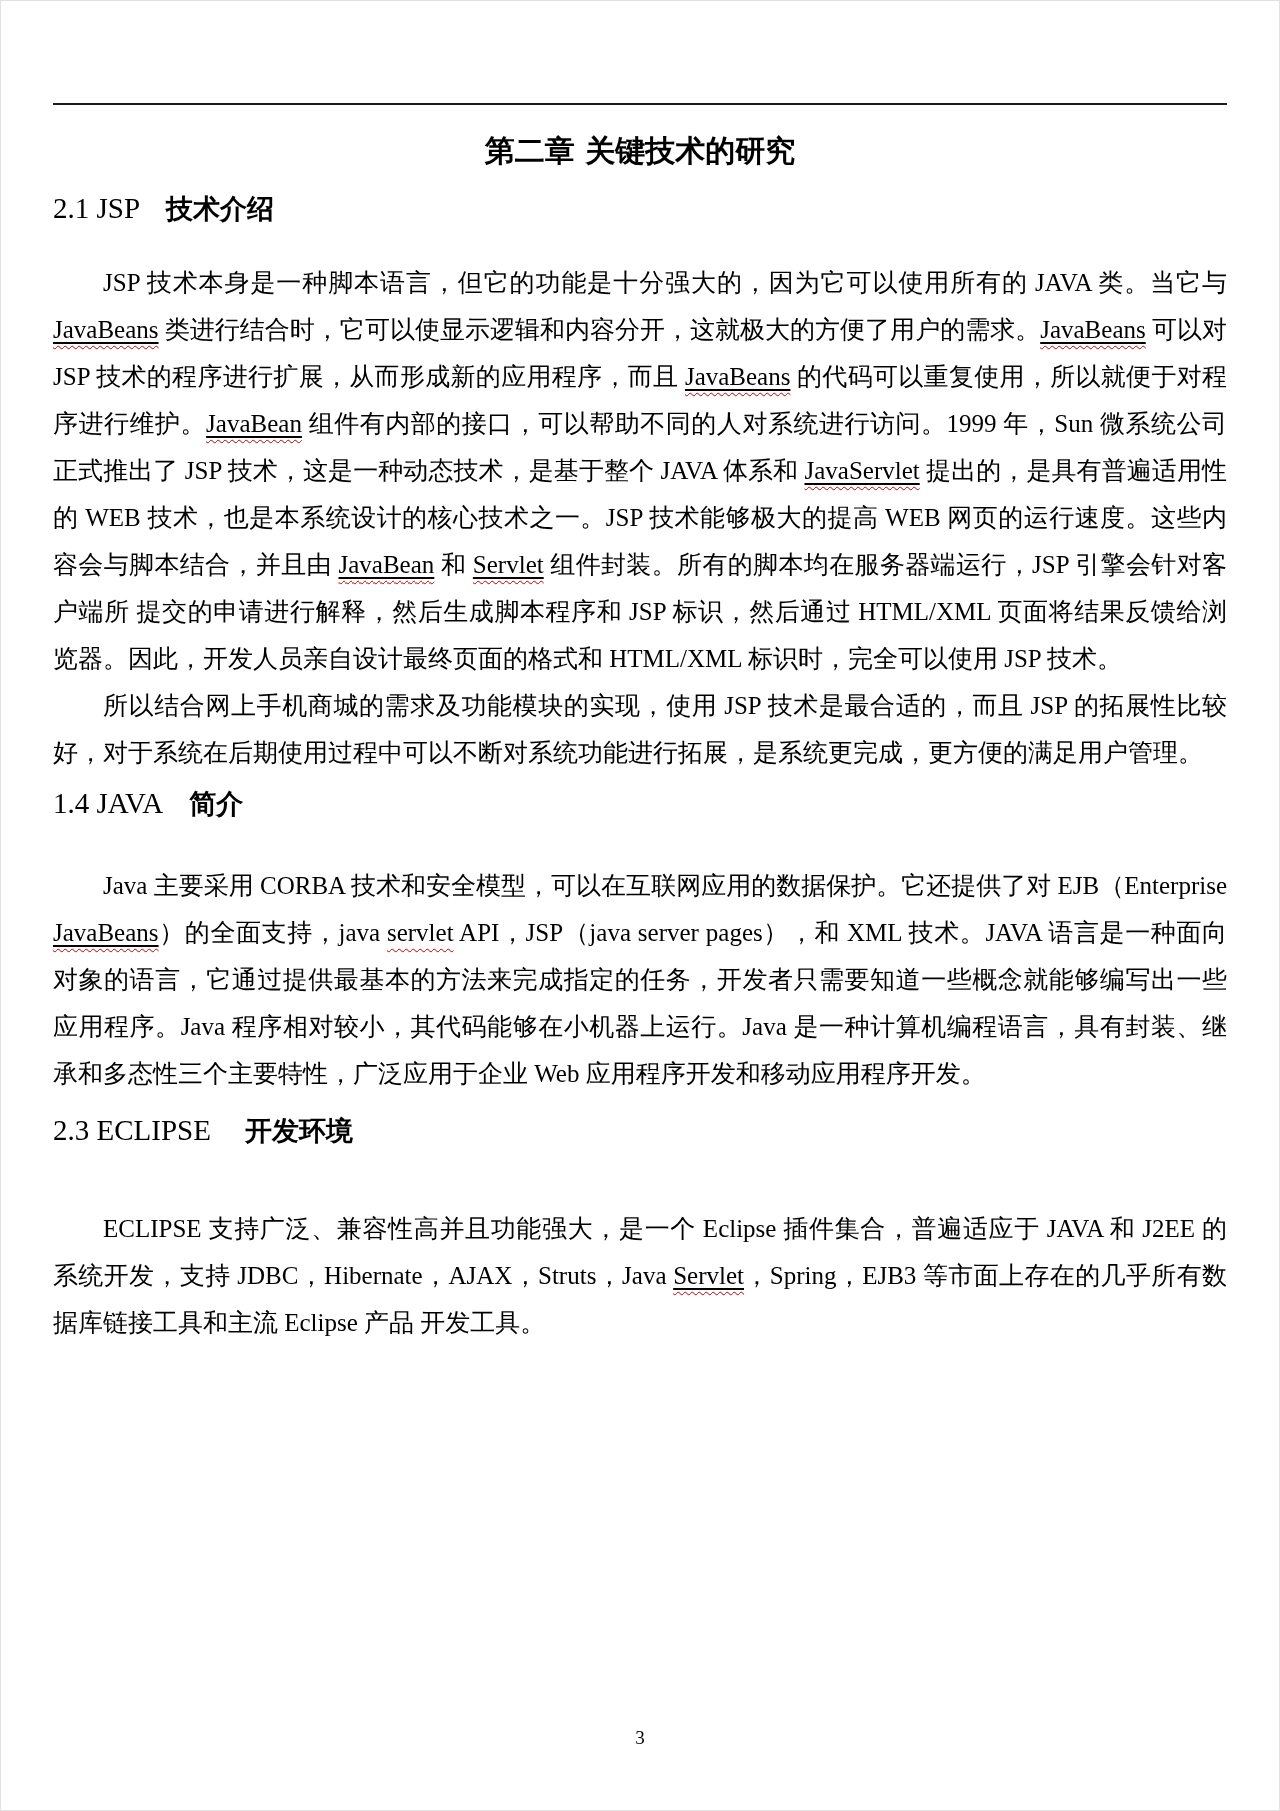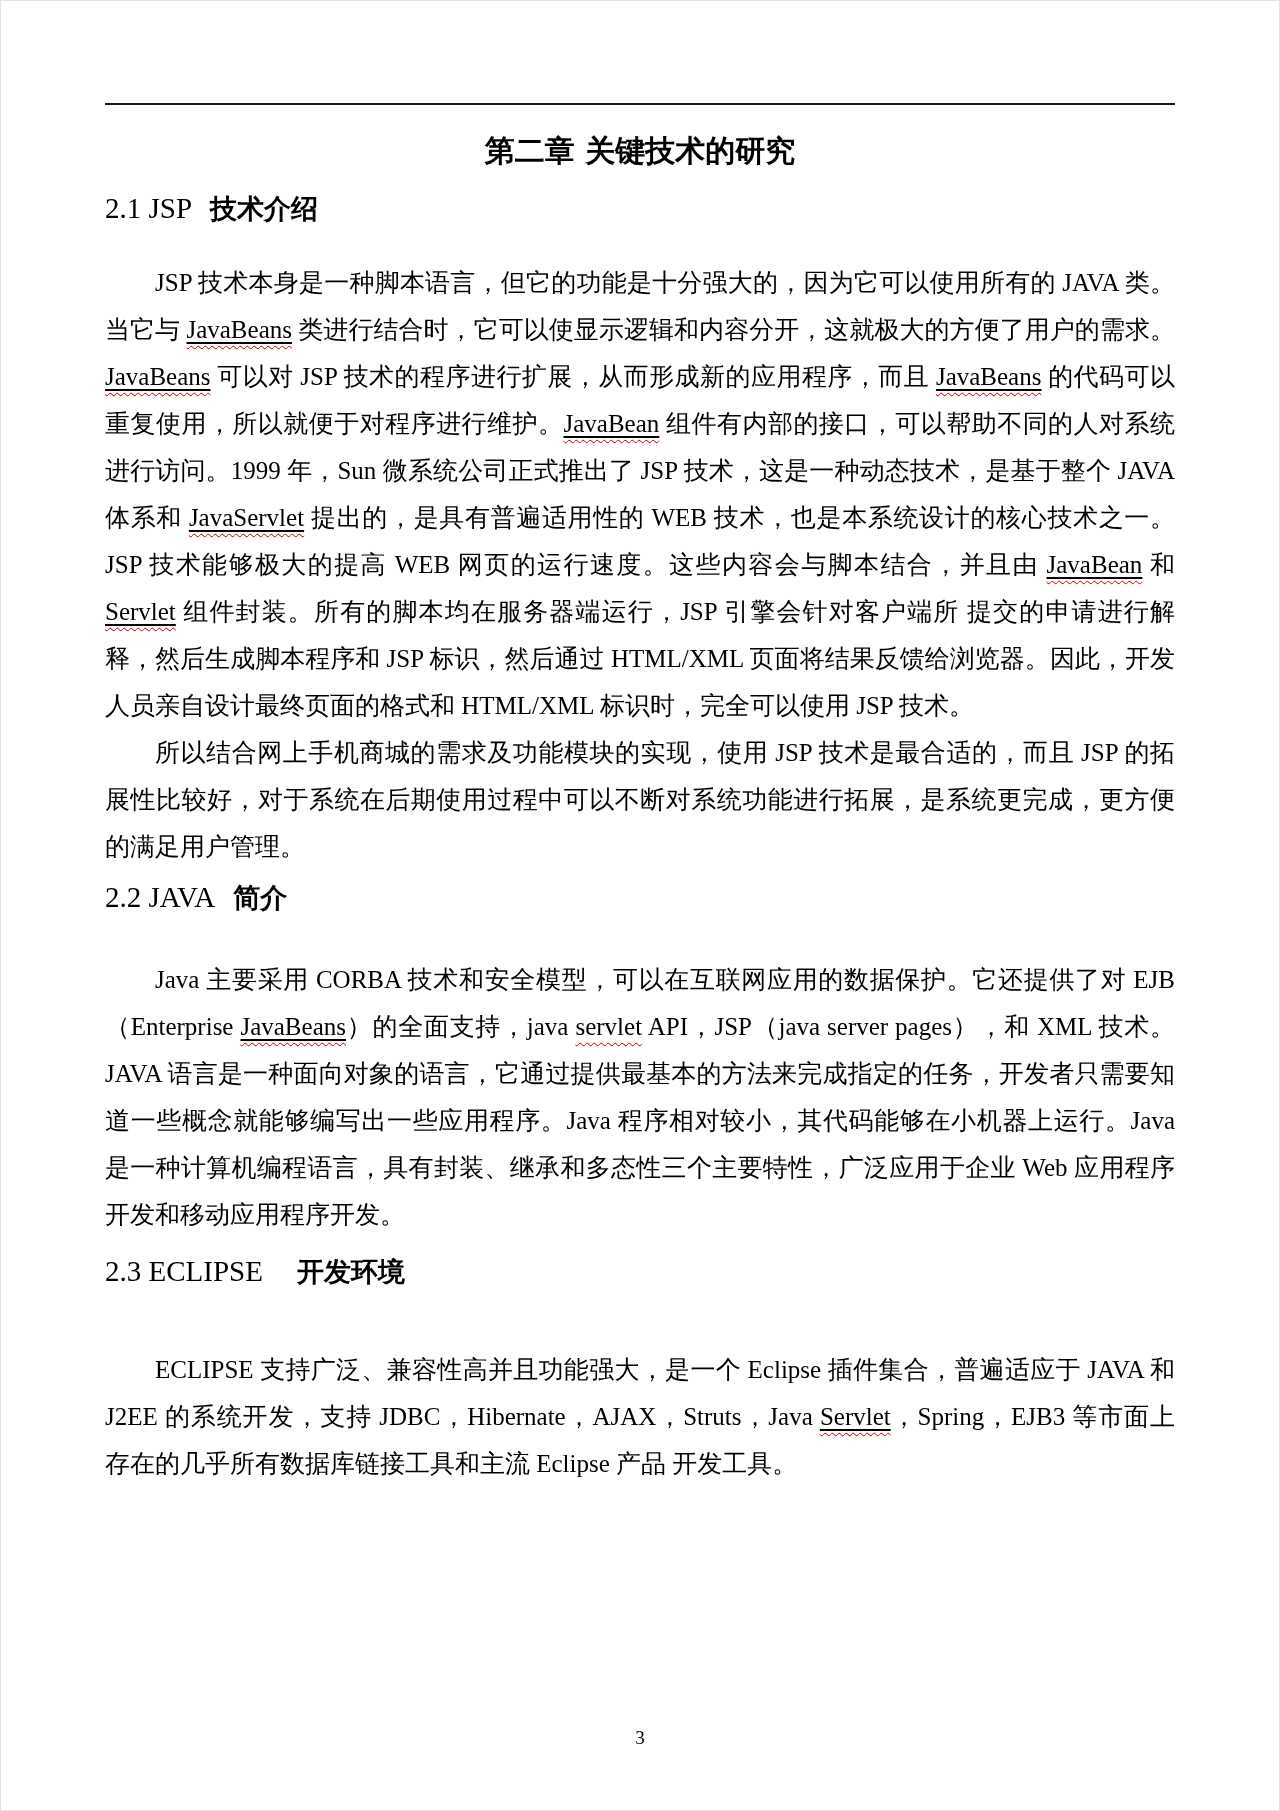"第二章 关键技术的研究" .page { padding: 0 104px -> 0 52px }
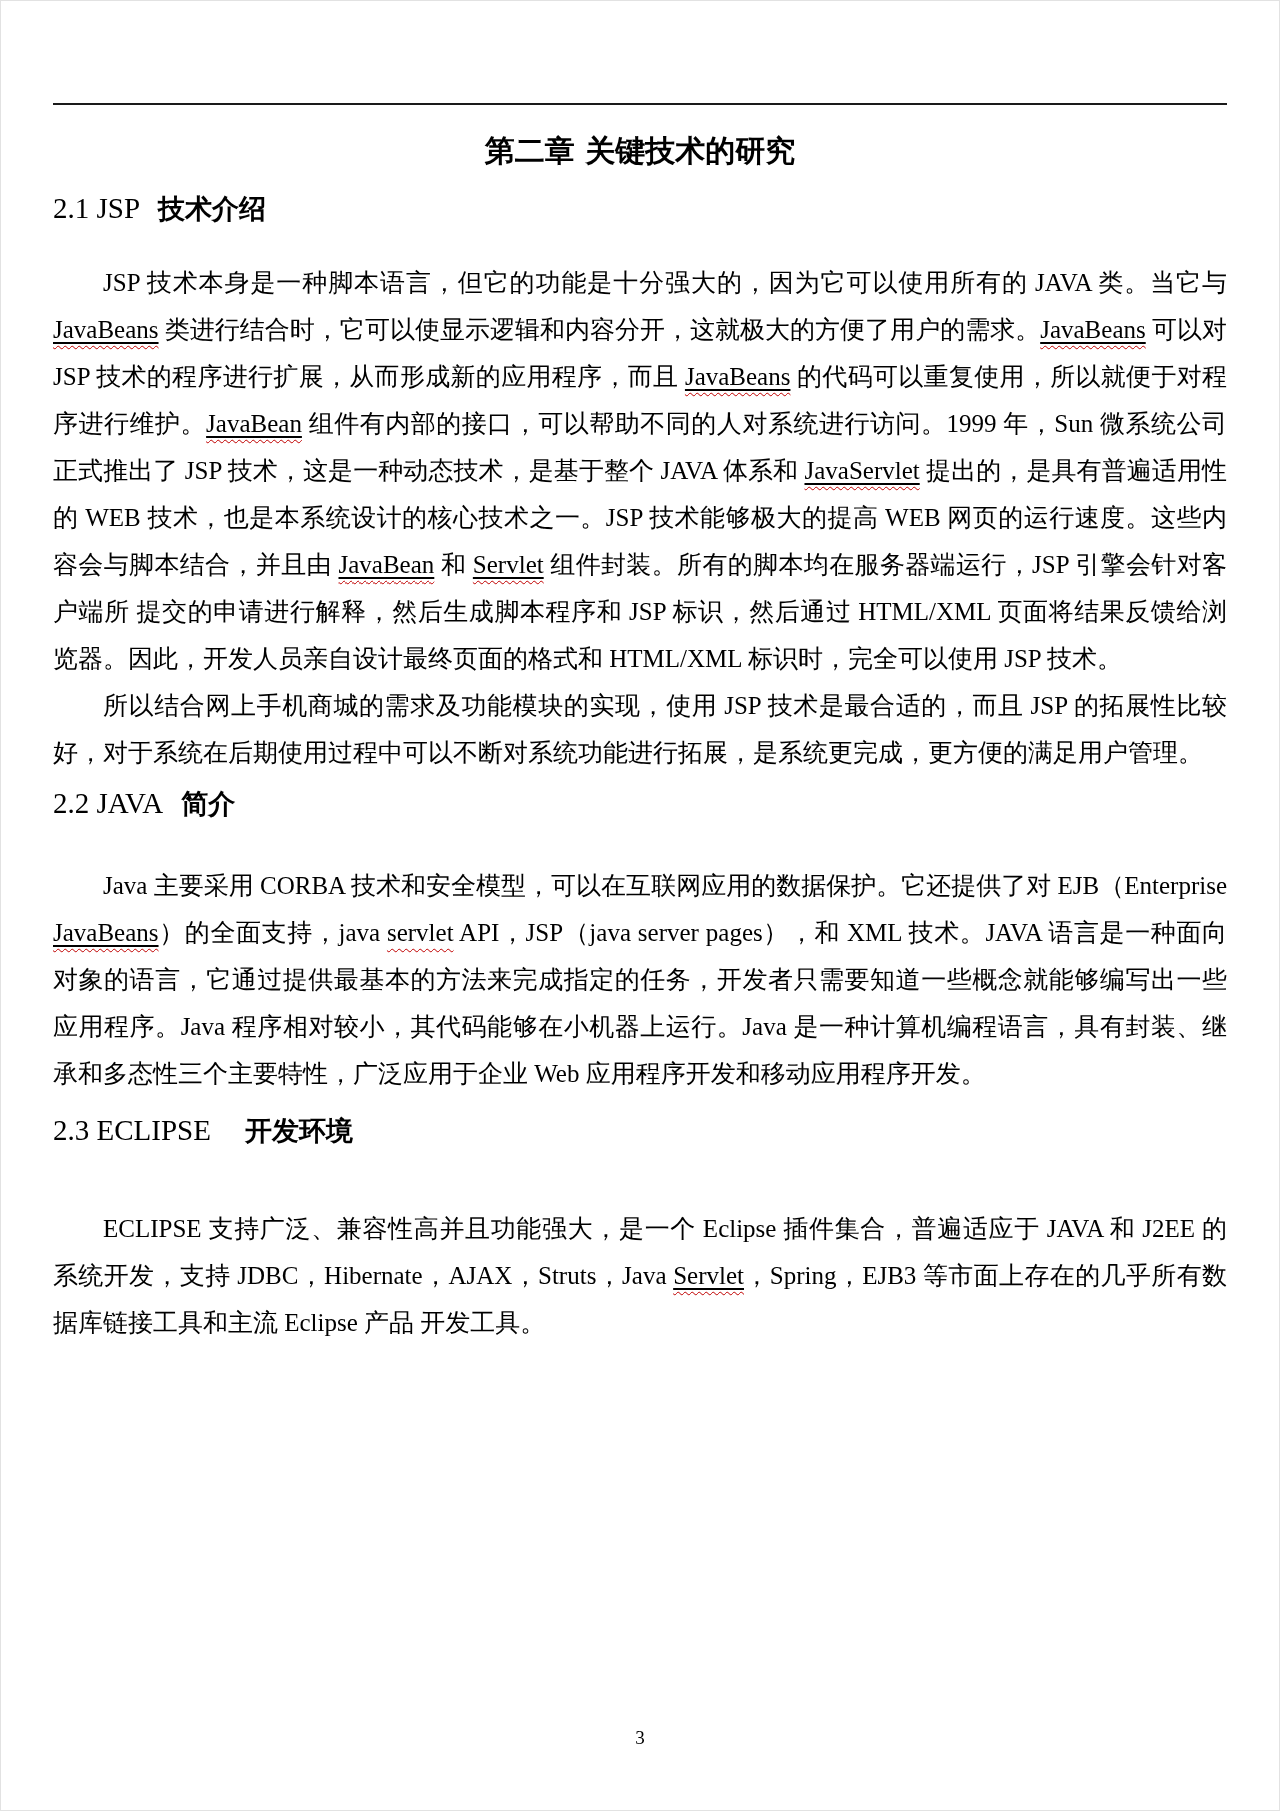"技术介绍" .h-cn { margin-left: 12px -> 20px }
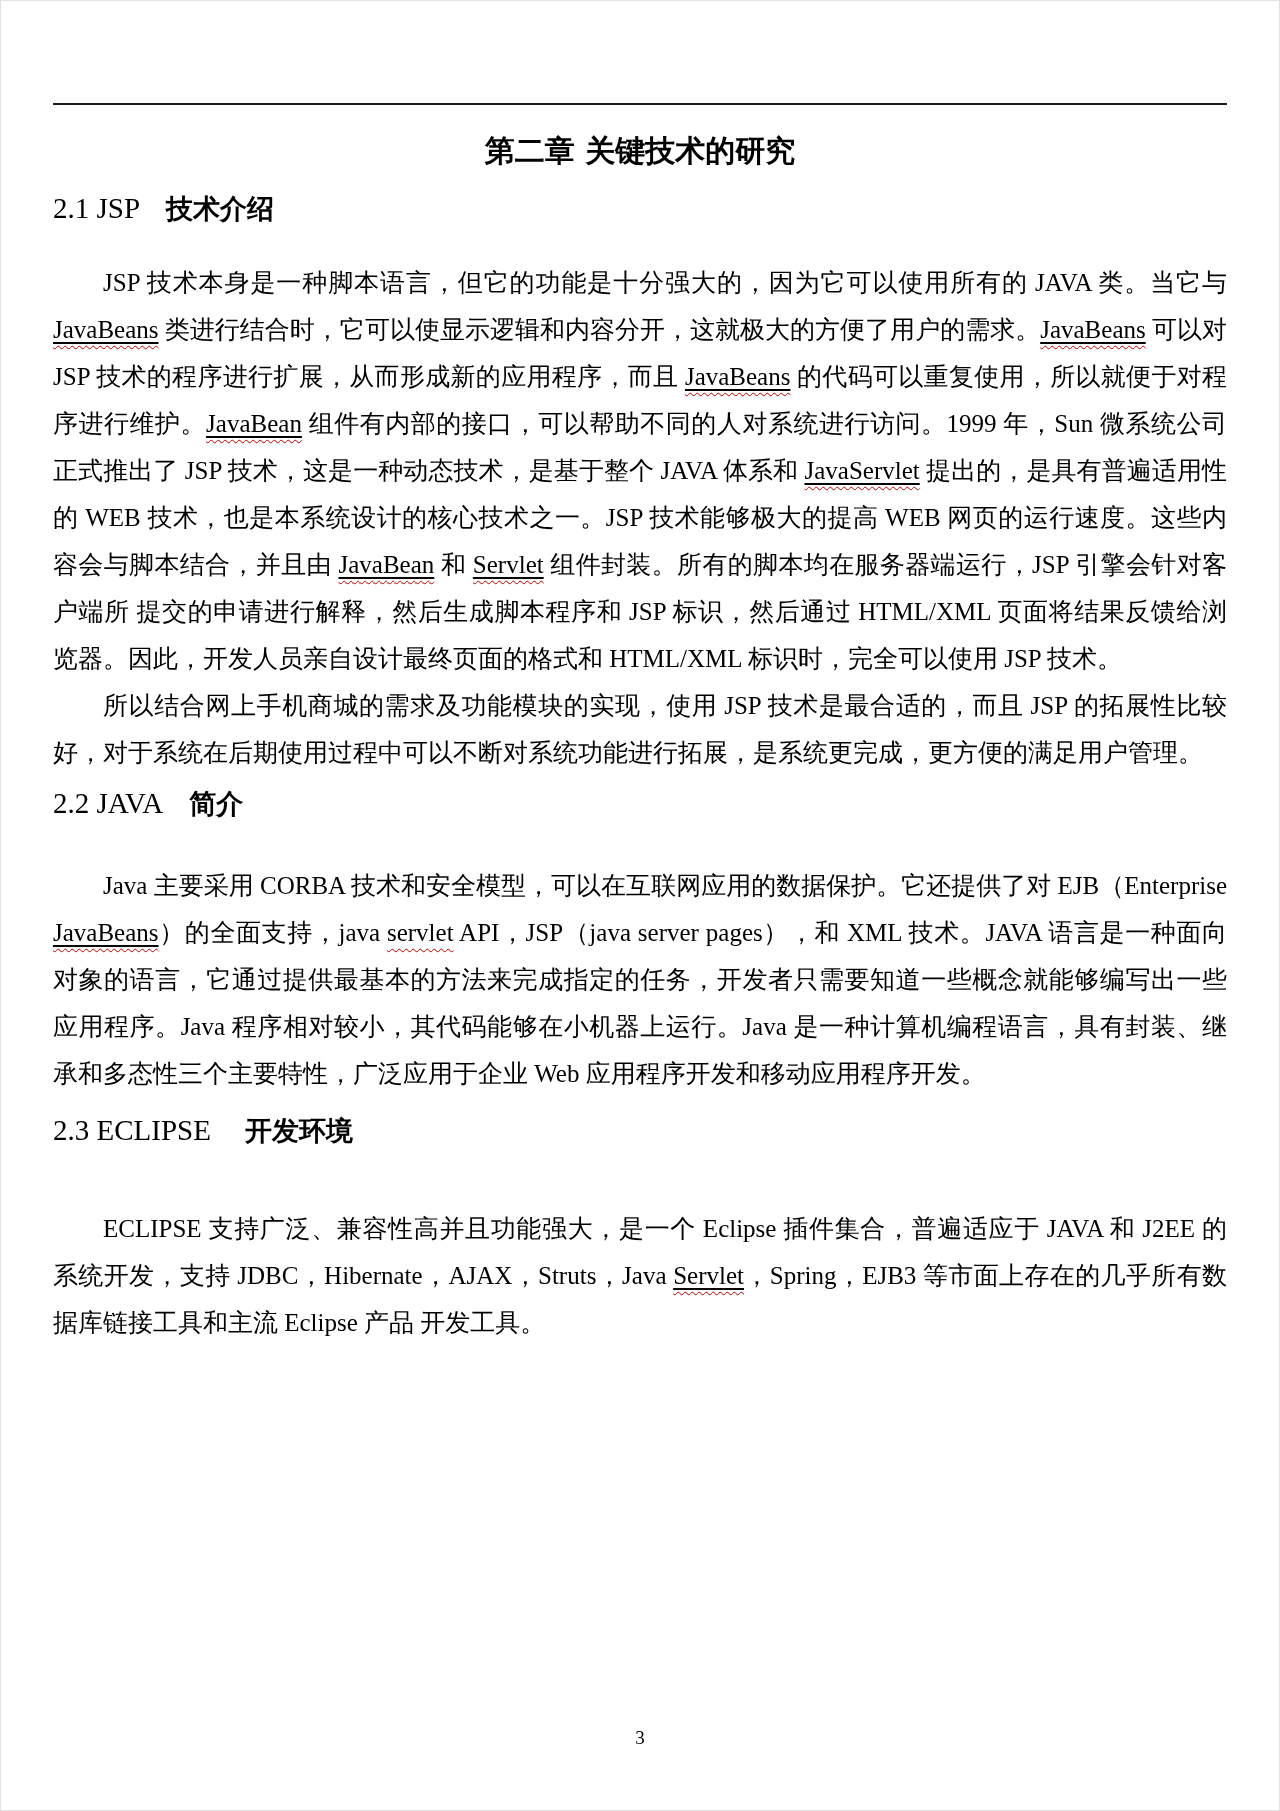"2.2 JAVA" span.h-latin { text: 2.2 -> 1.4 }
